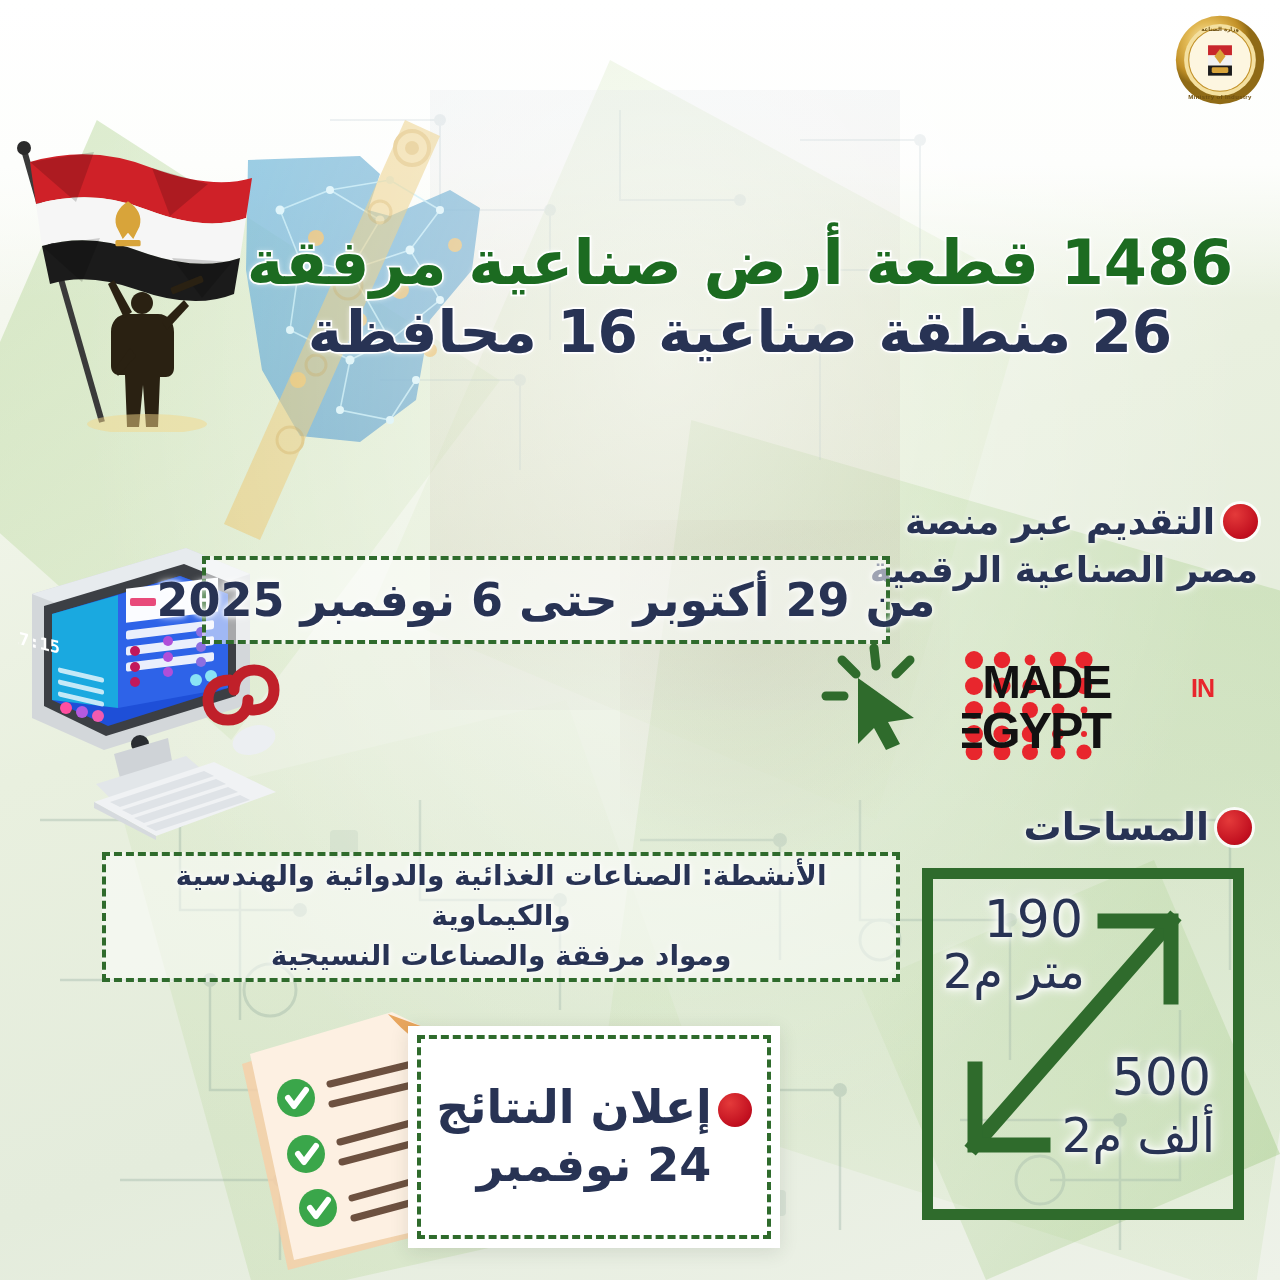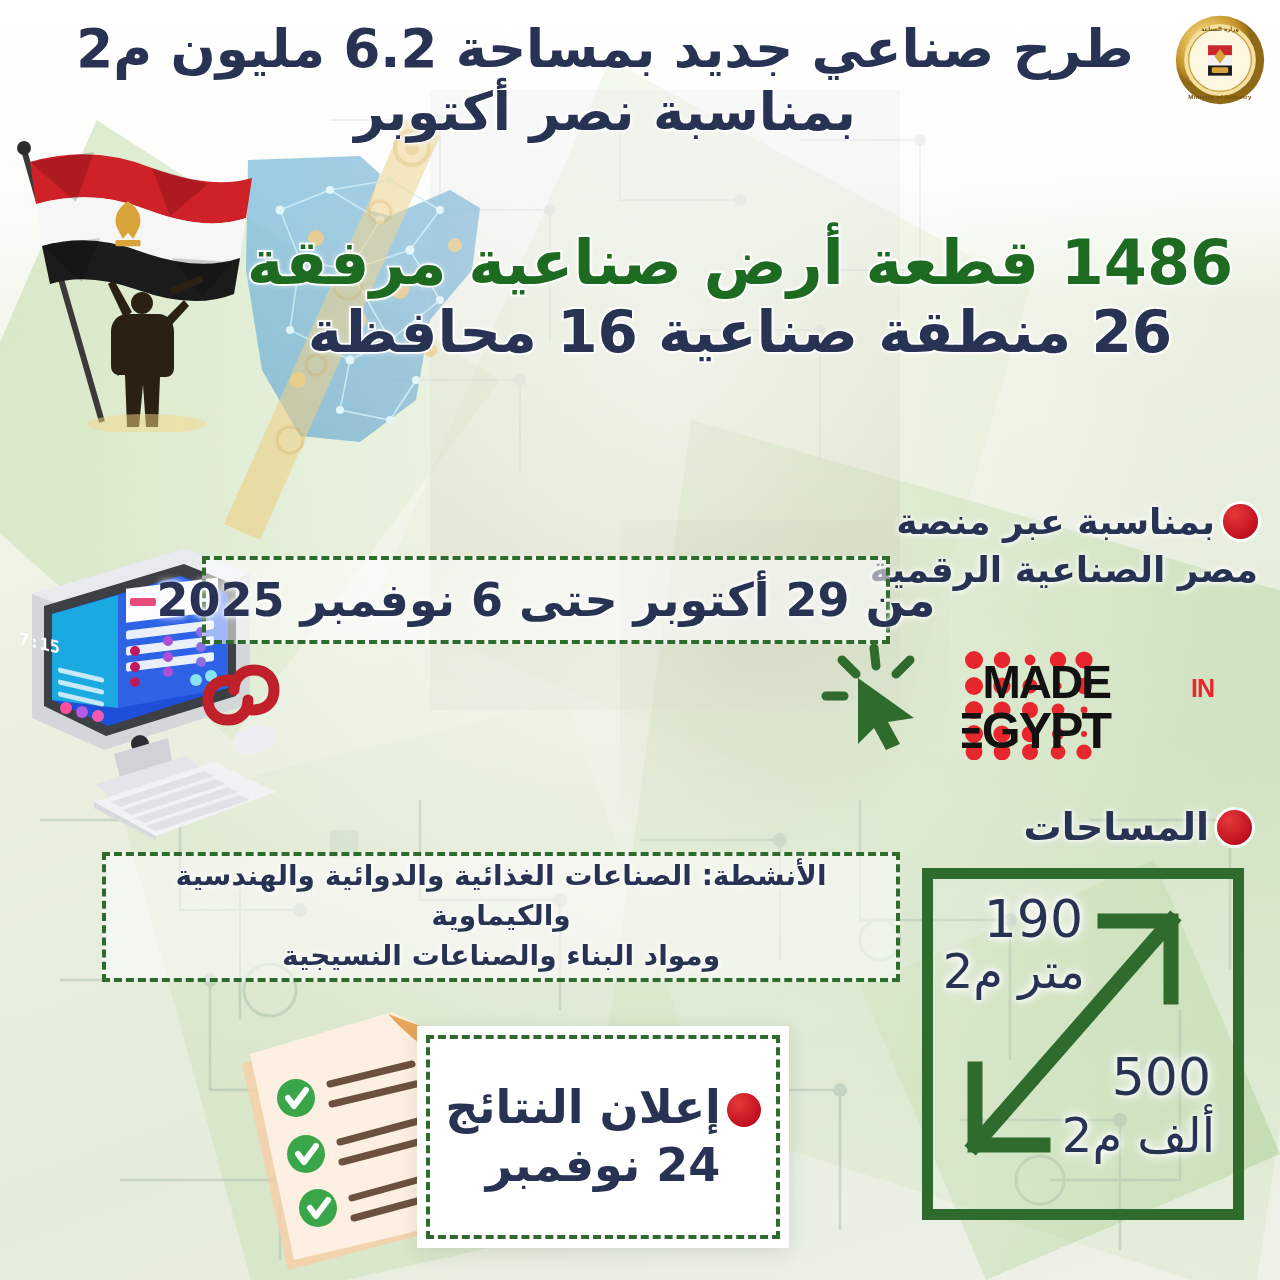"طرح صناعي جديد بمساحة 6.2" div { html: <div> <div>طرح صناعي جديد بمساحة 6.2 مليون م2</div> <div>بمناسبة نصر أكتوبر</div> </div> -> none }
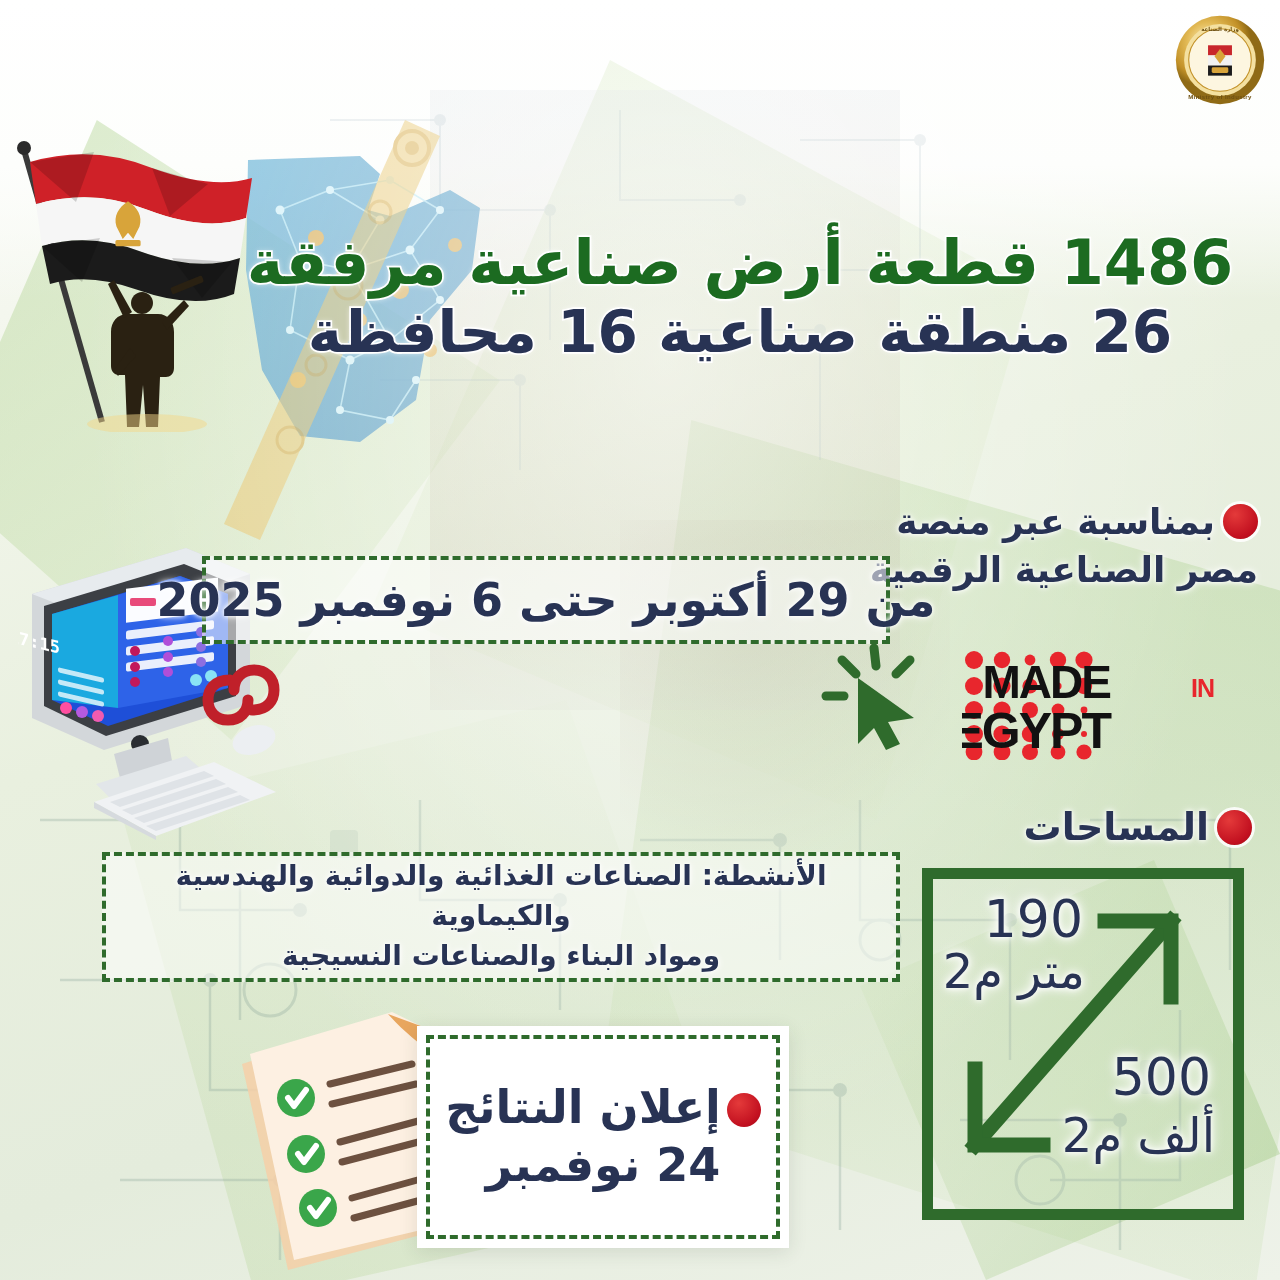"بمناسبة عبر منصة" span { text: بمناسبة -> التقديم }
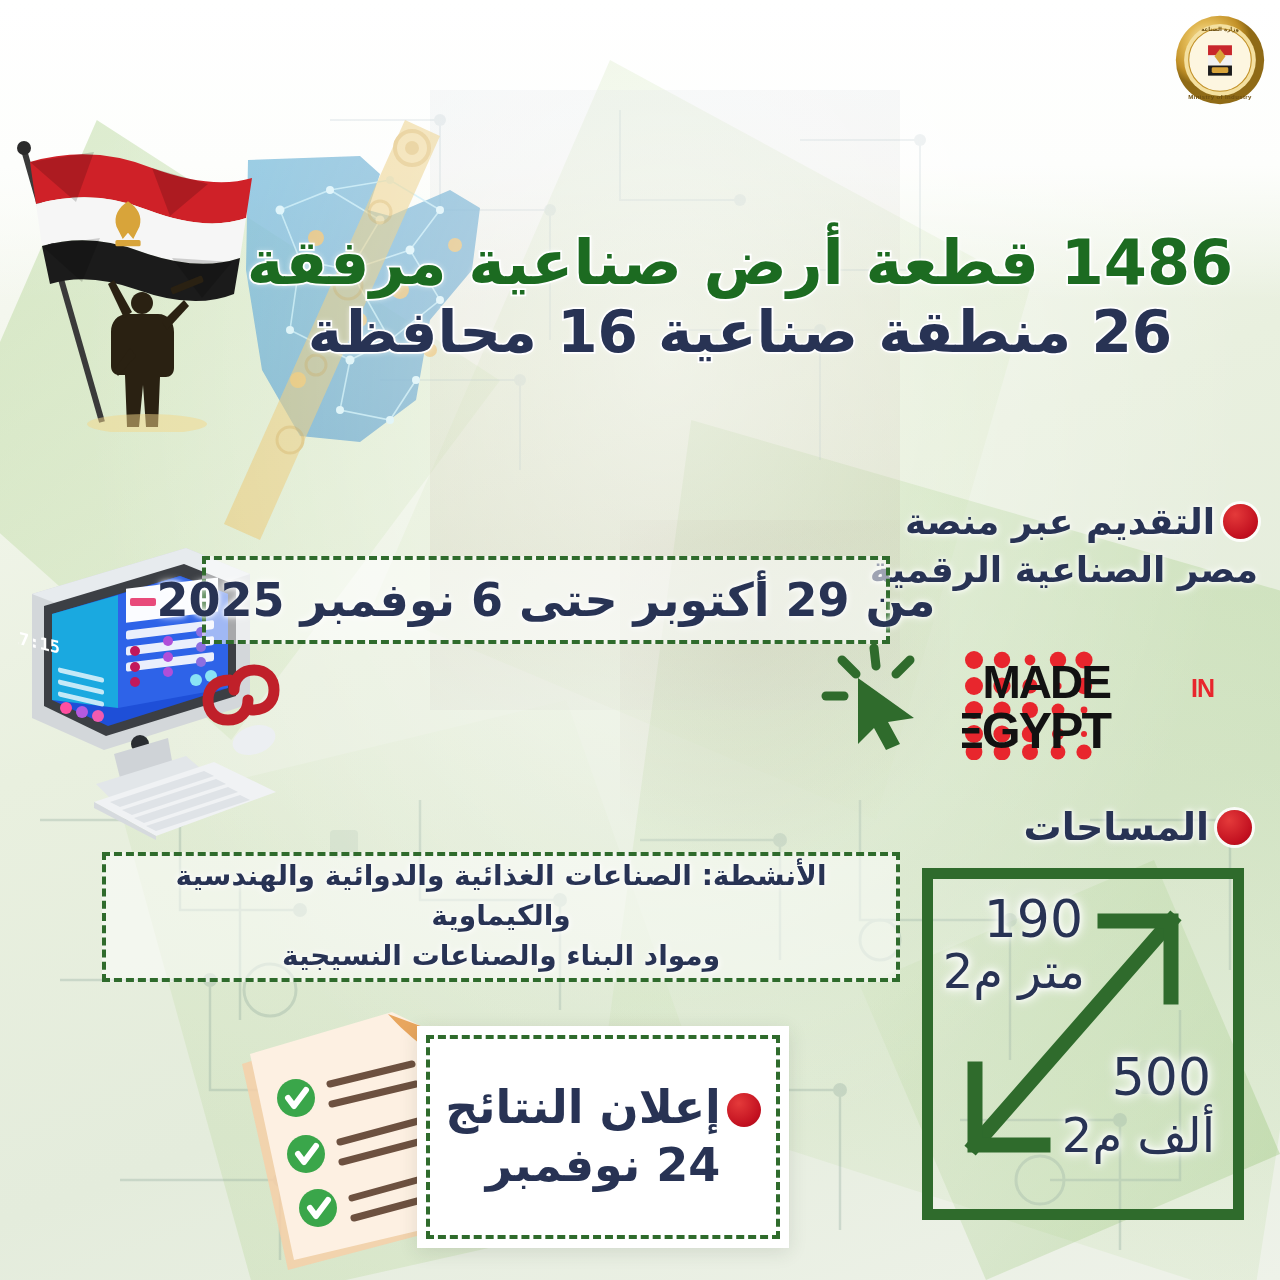"ومواد البناء والصناعات النسيجية" div.activity-line { text: البناء -> مرفقة }
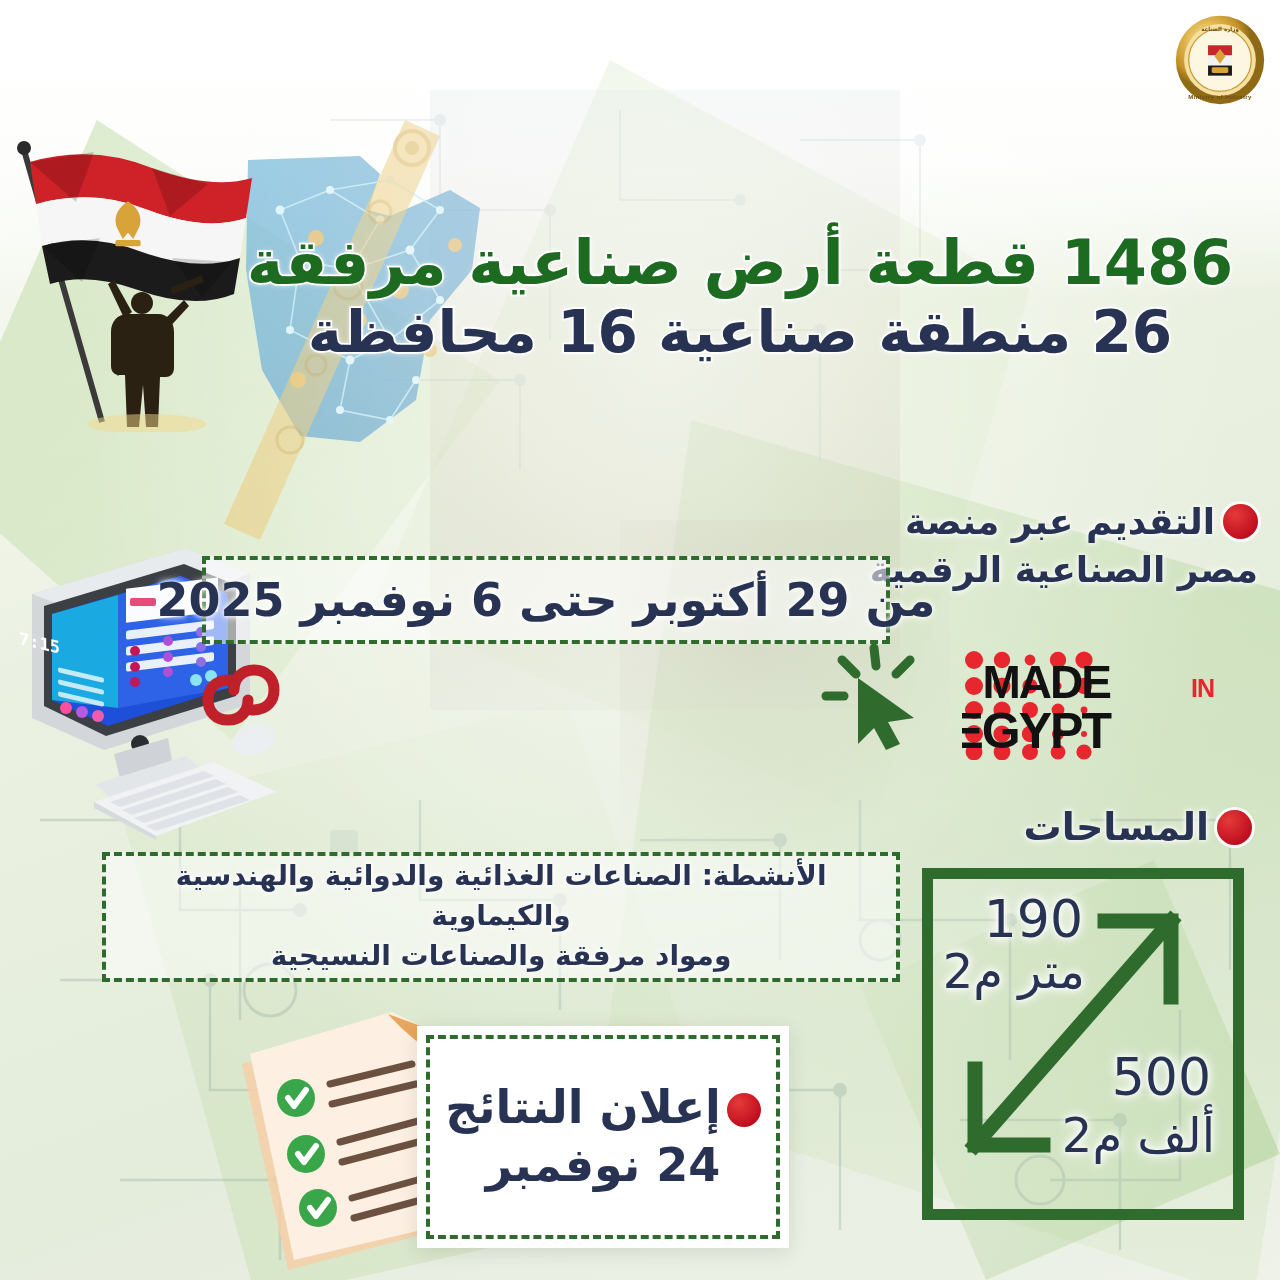"إعلان النتائج" #results-card { left: 417px -> 408px }
